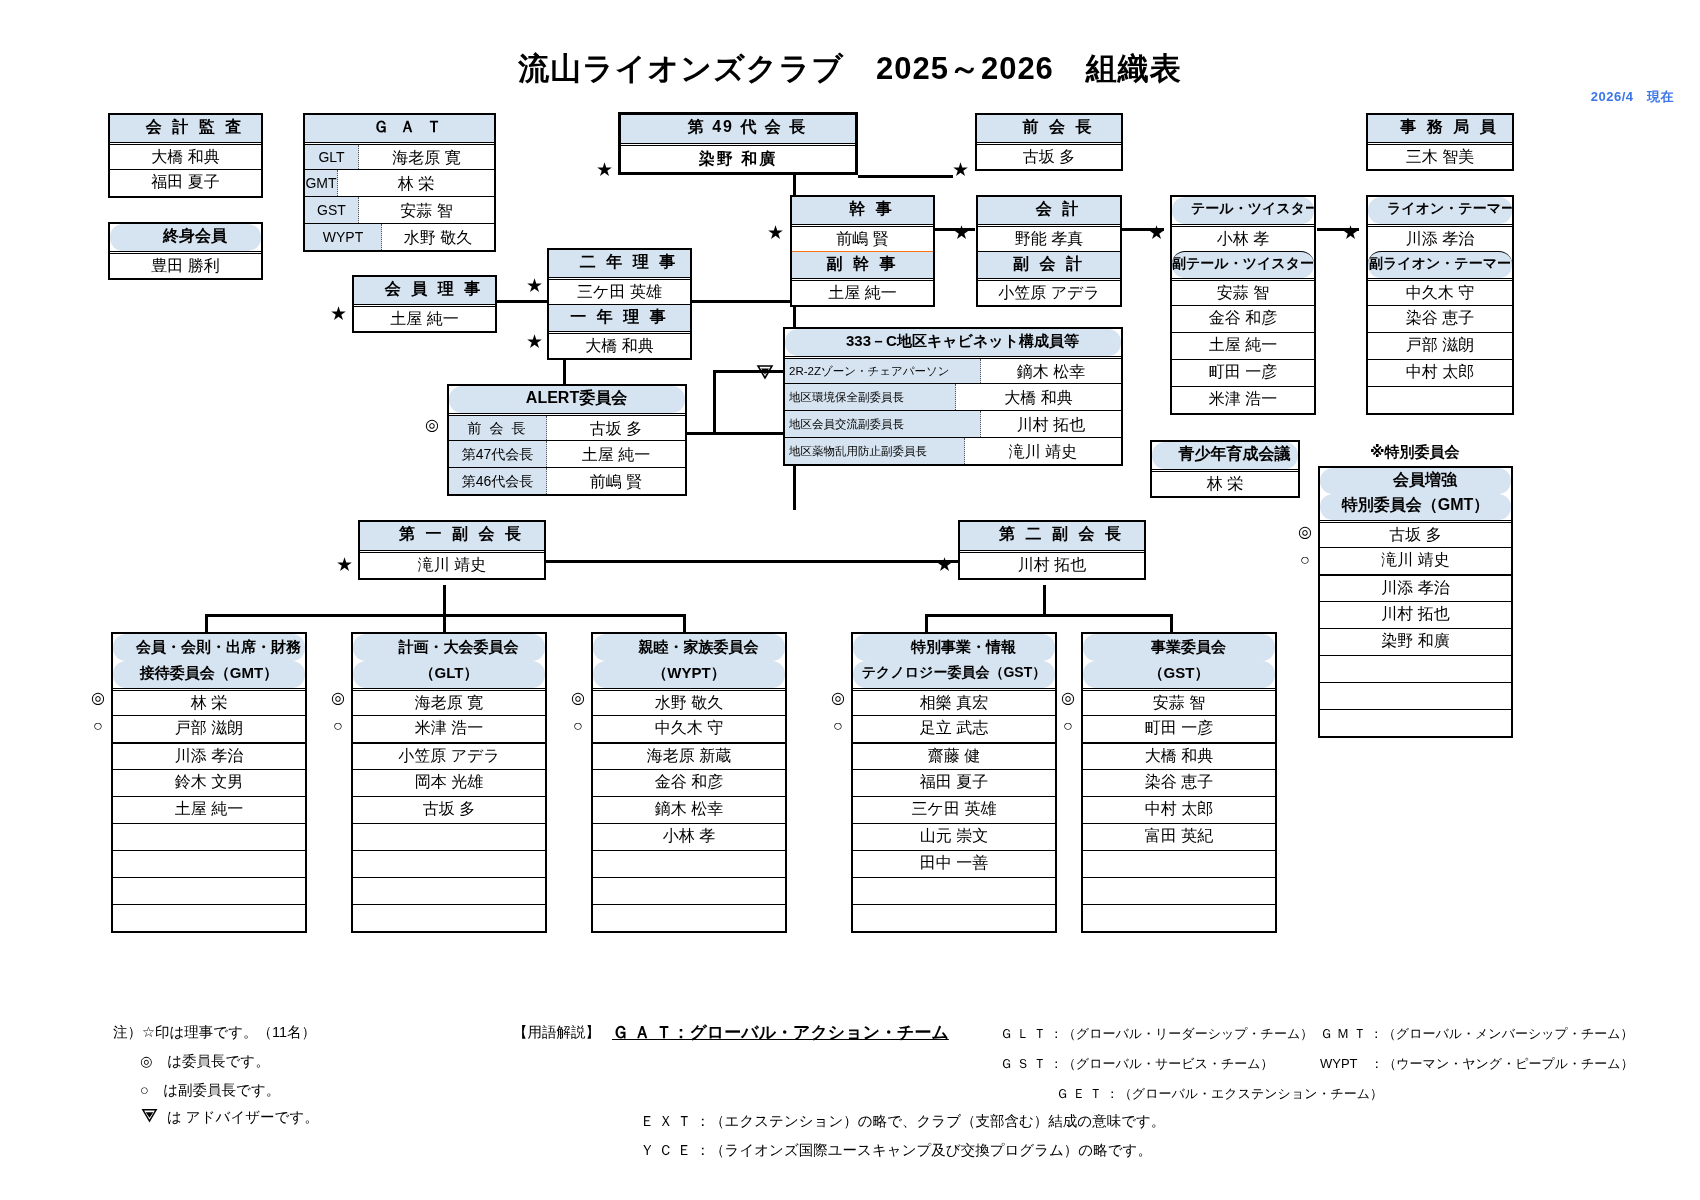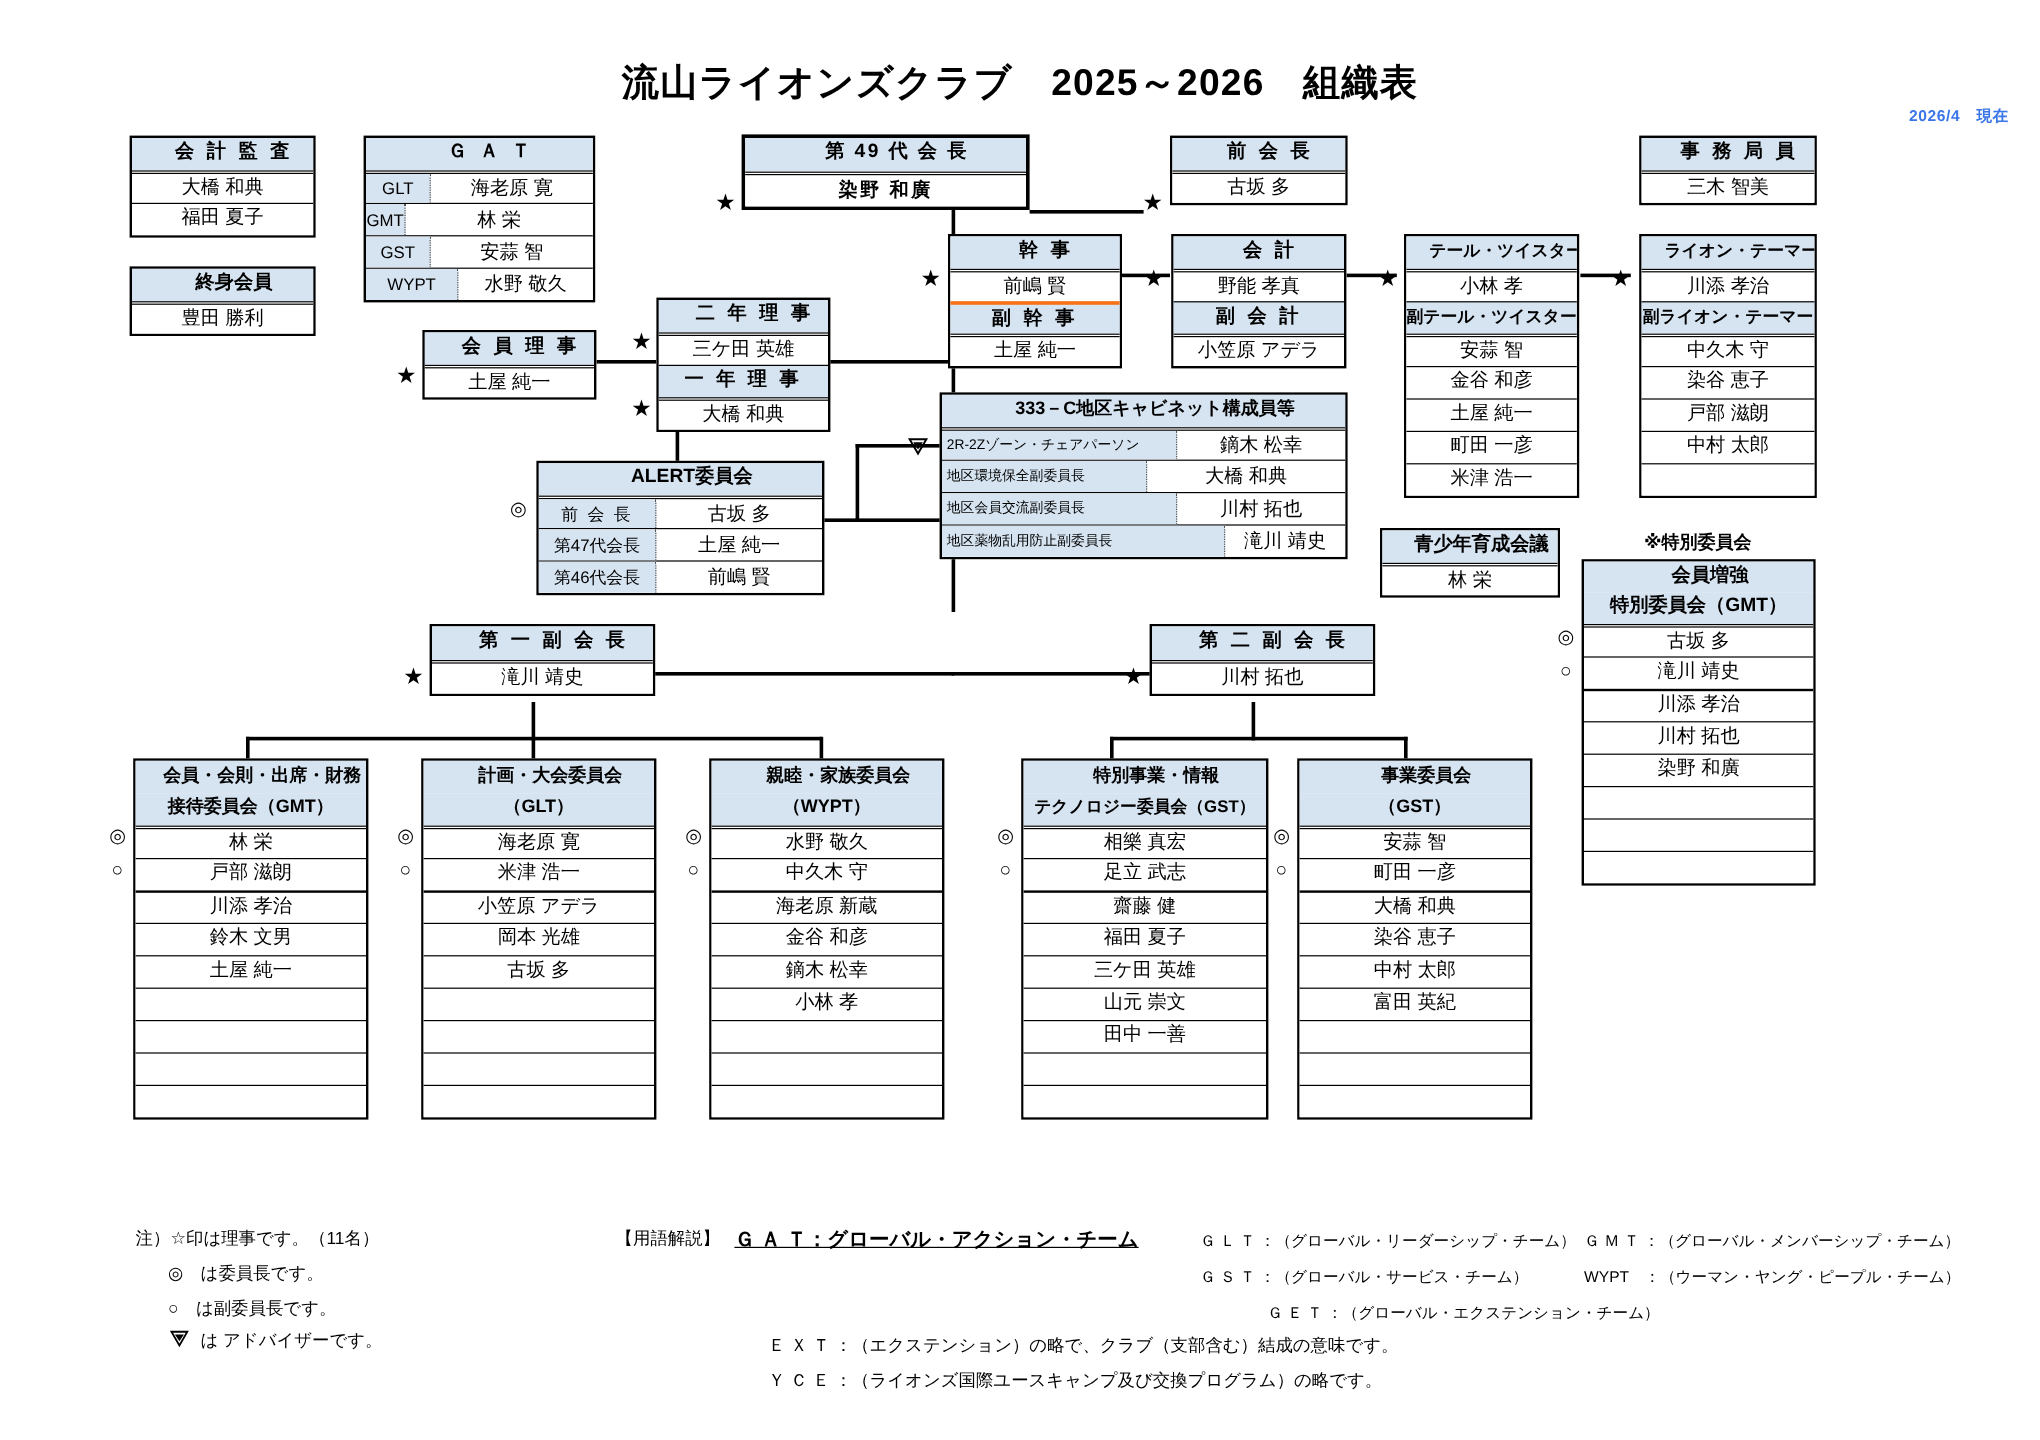"テール・ツイスター" .hdr.tight { border-radius: none -> 13px }
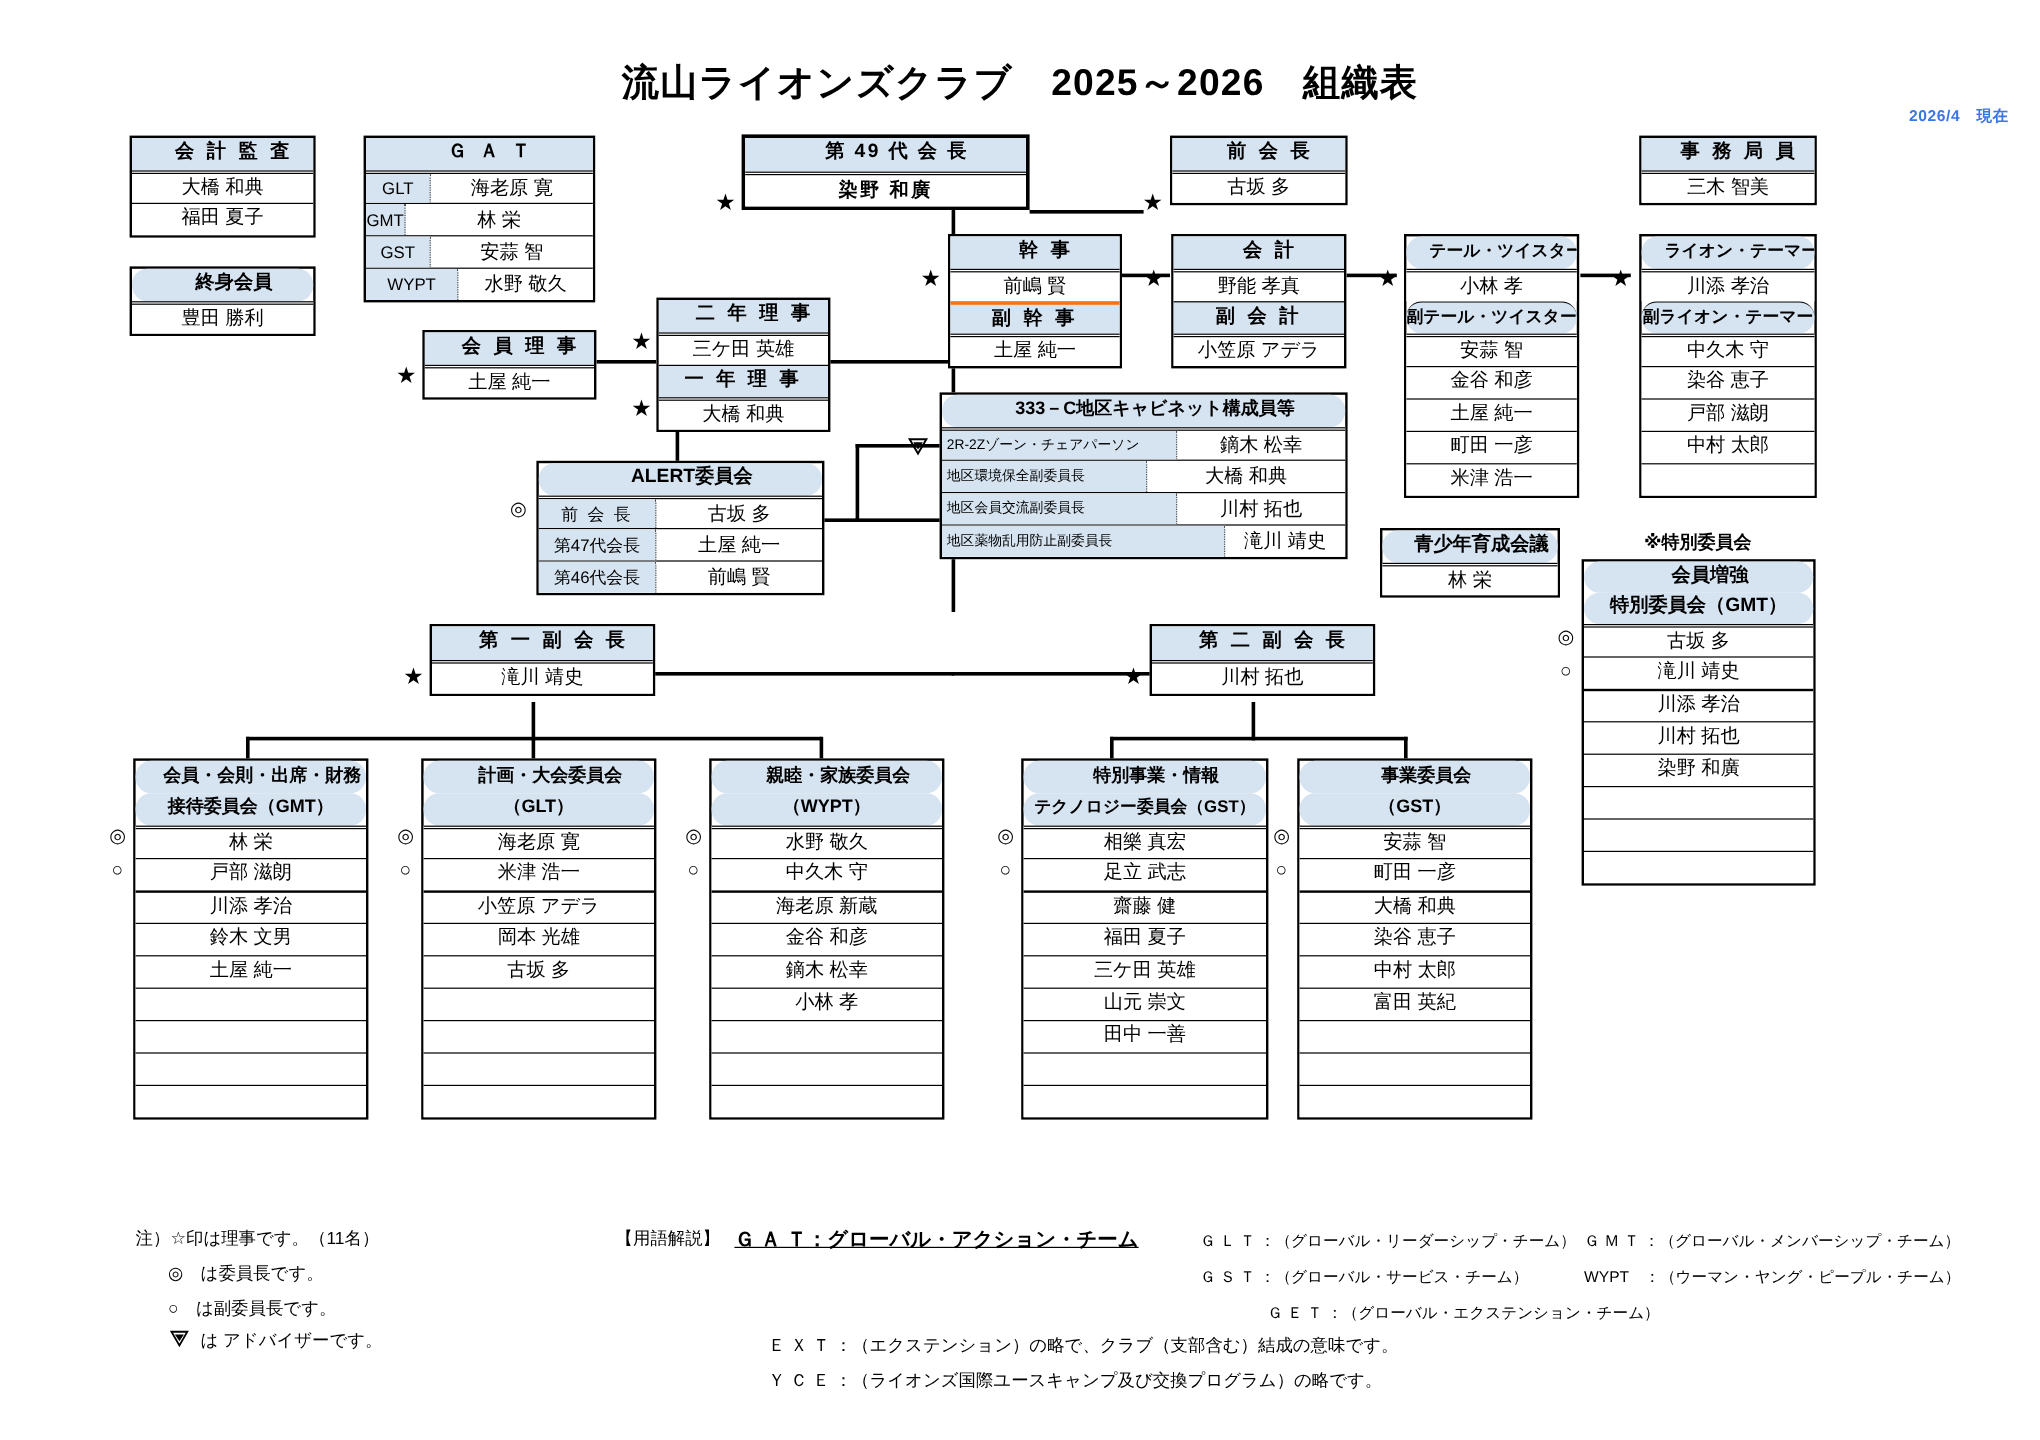"副 幹 事" div.row { border-top: 3px solid #f97316 -> 1px solid #f97316 }
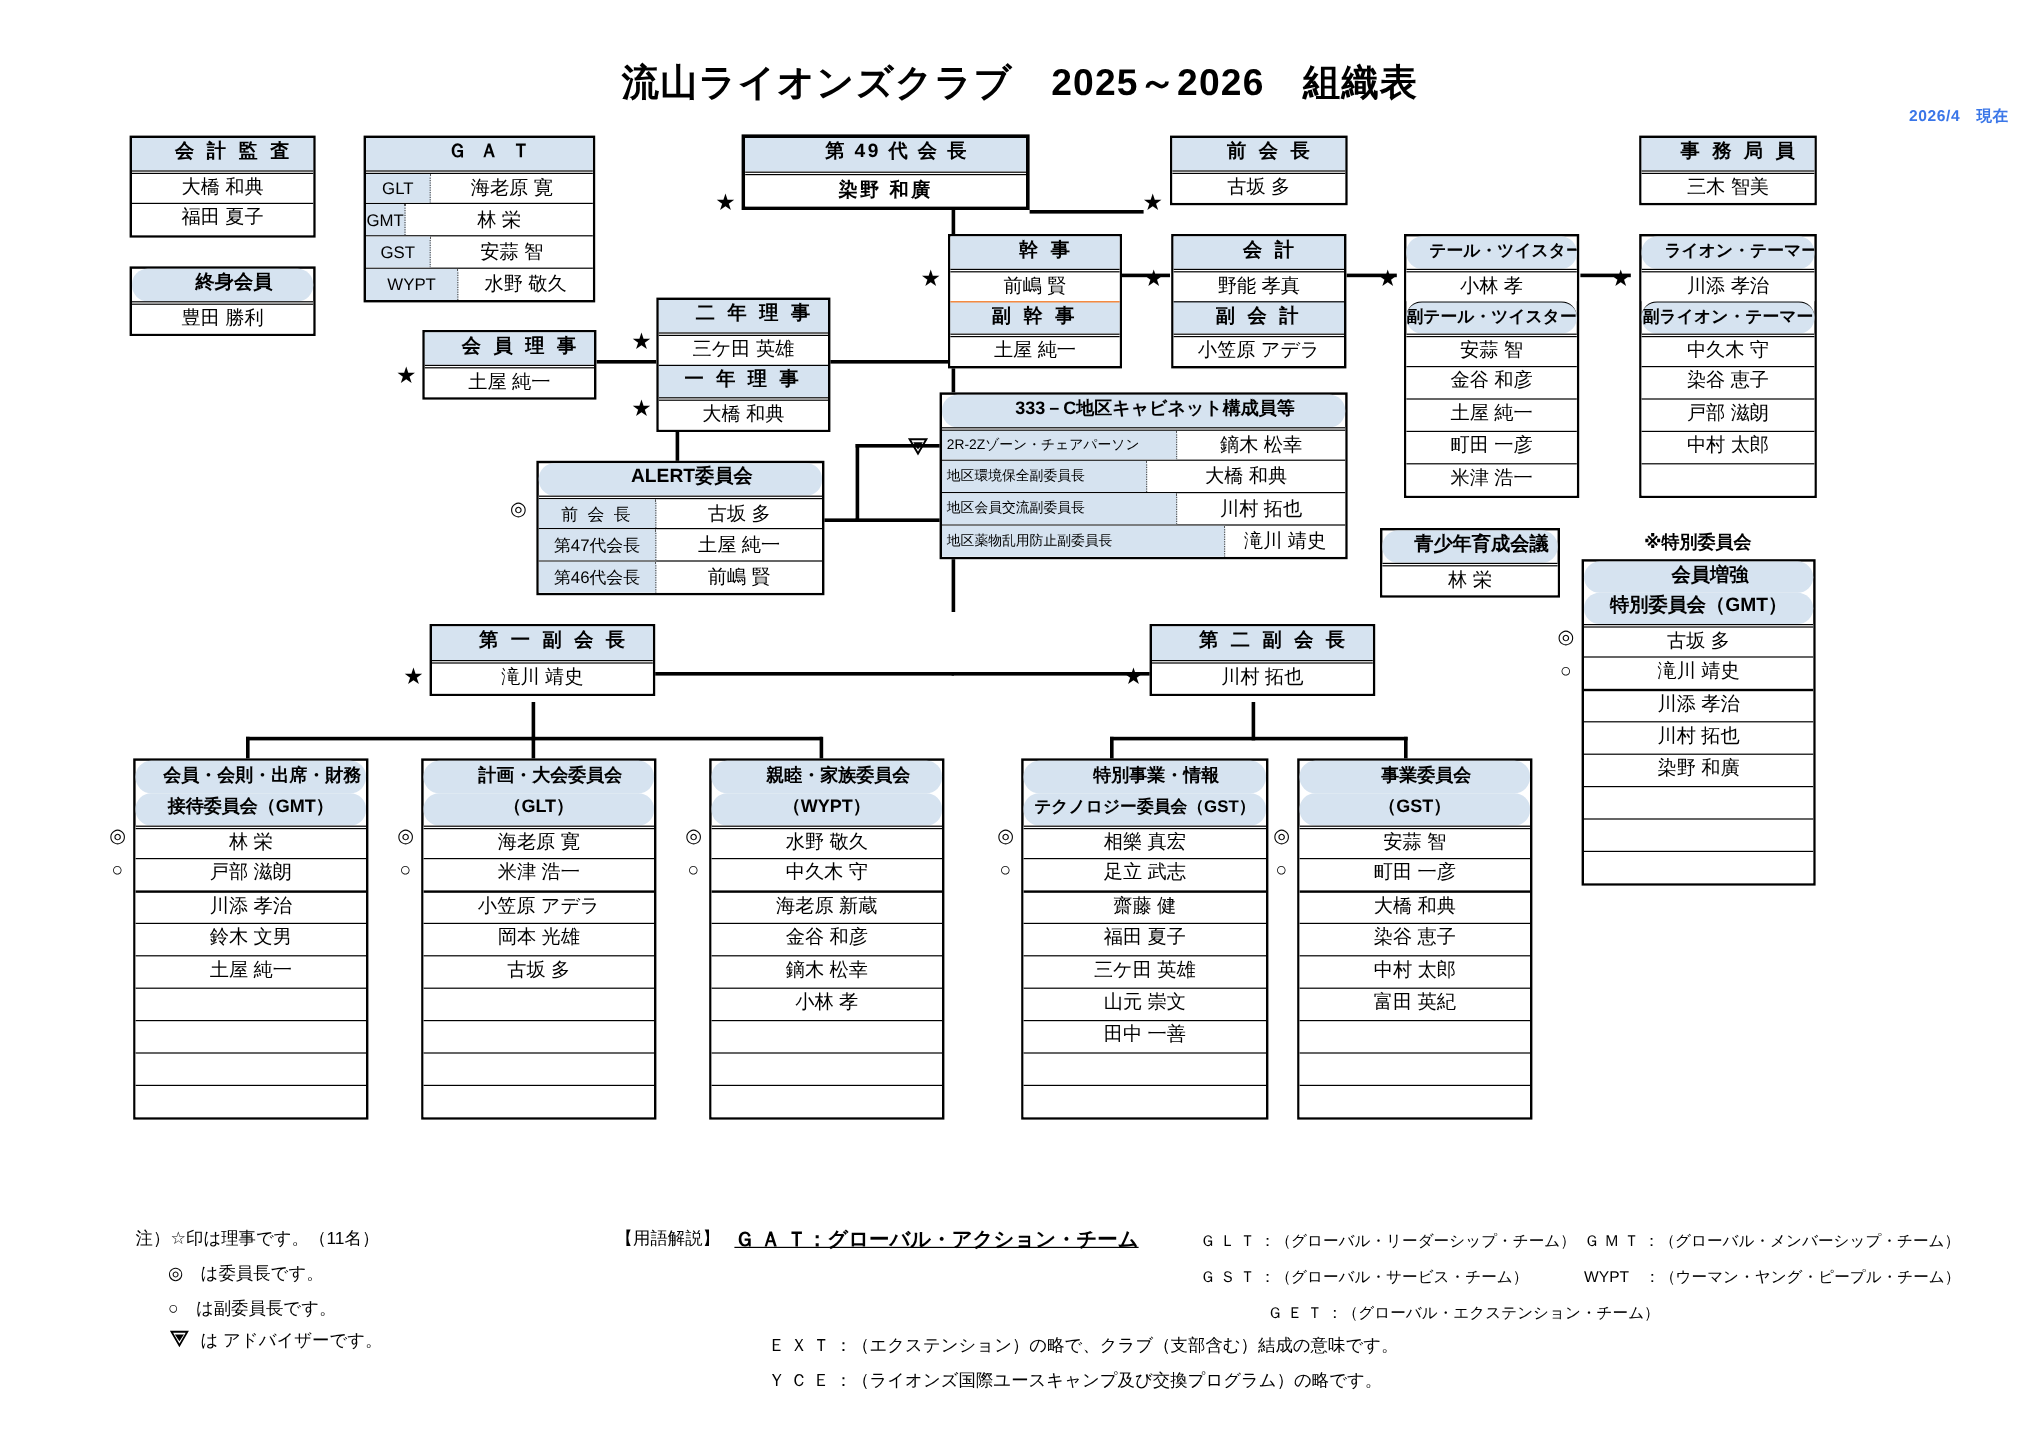"地区薬物乱用防止副委員長" div.lbl { width: 236px -> 180px }
